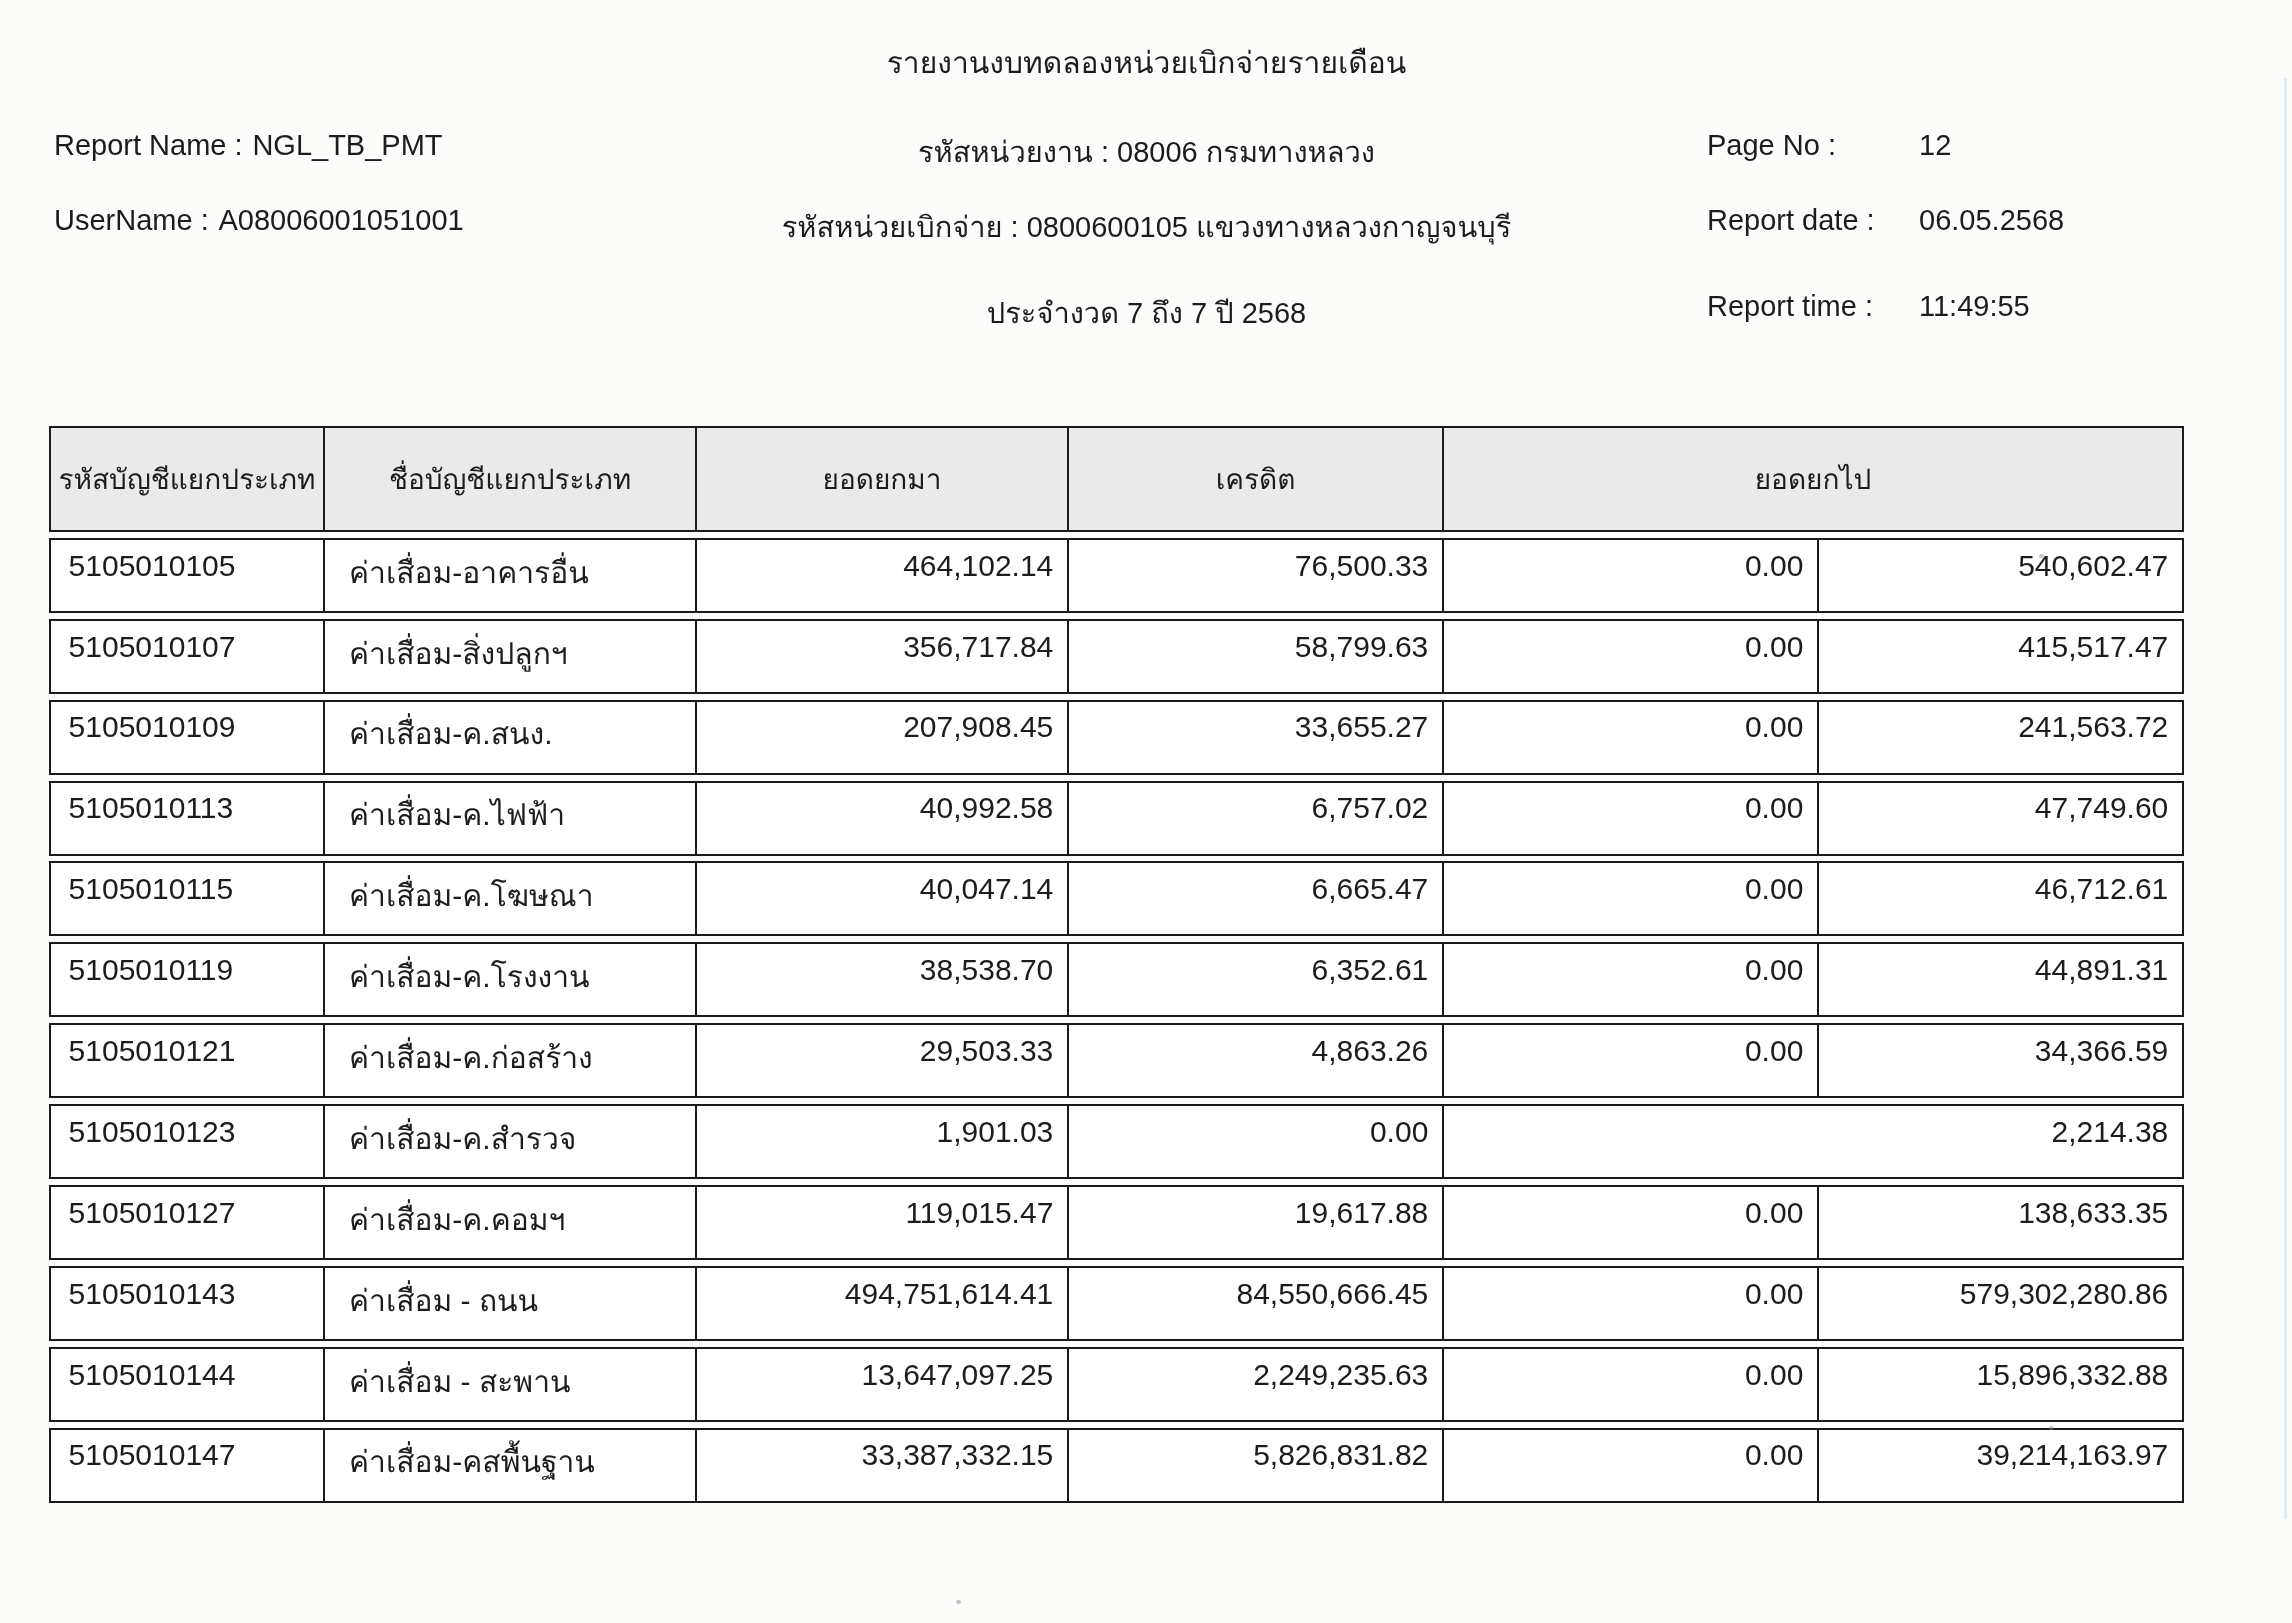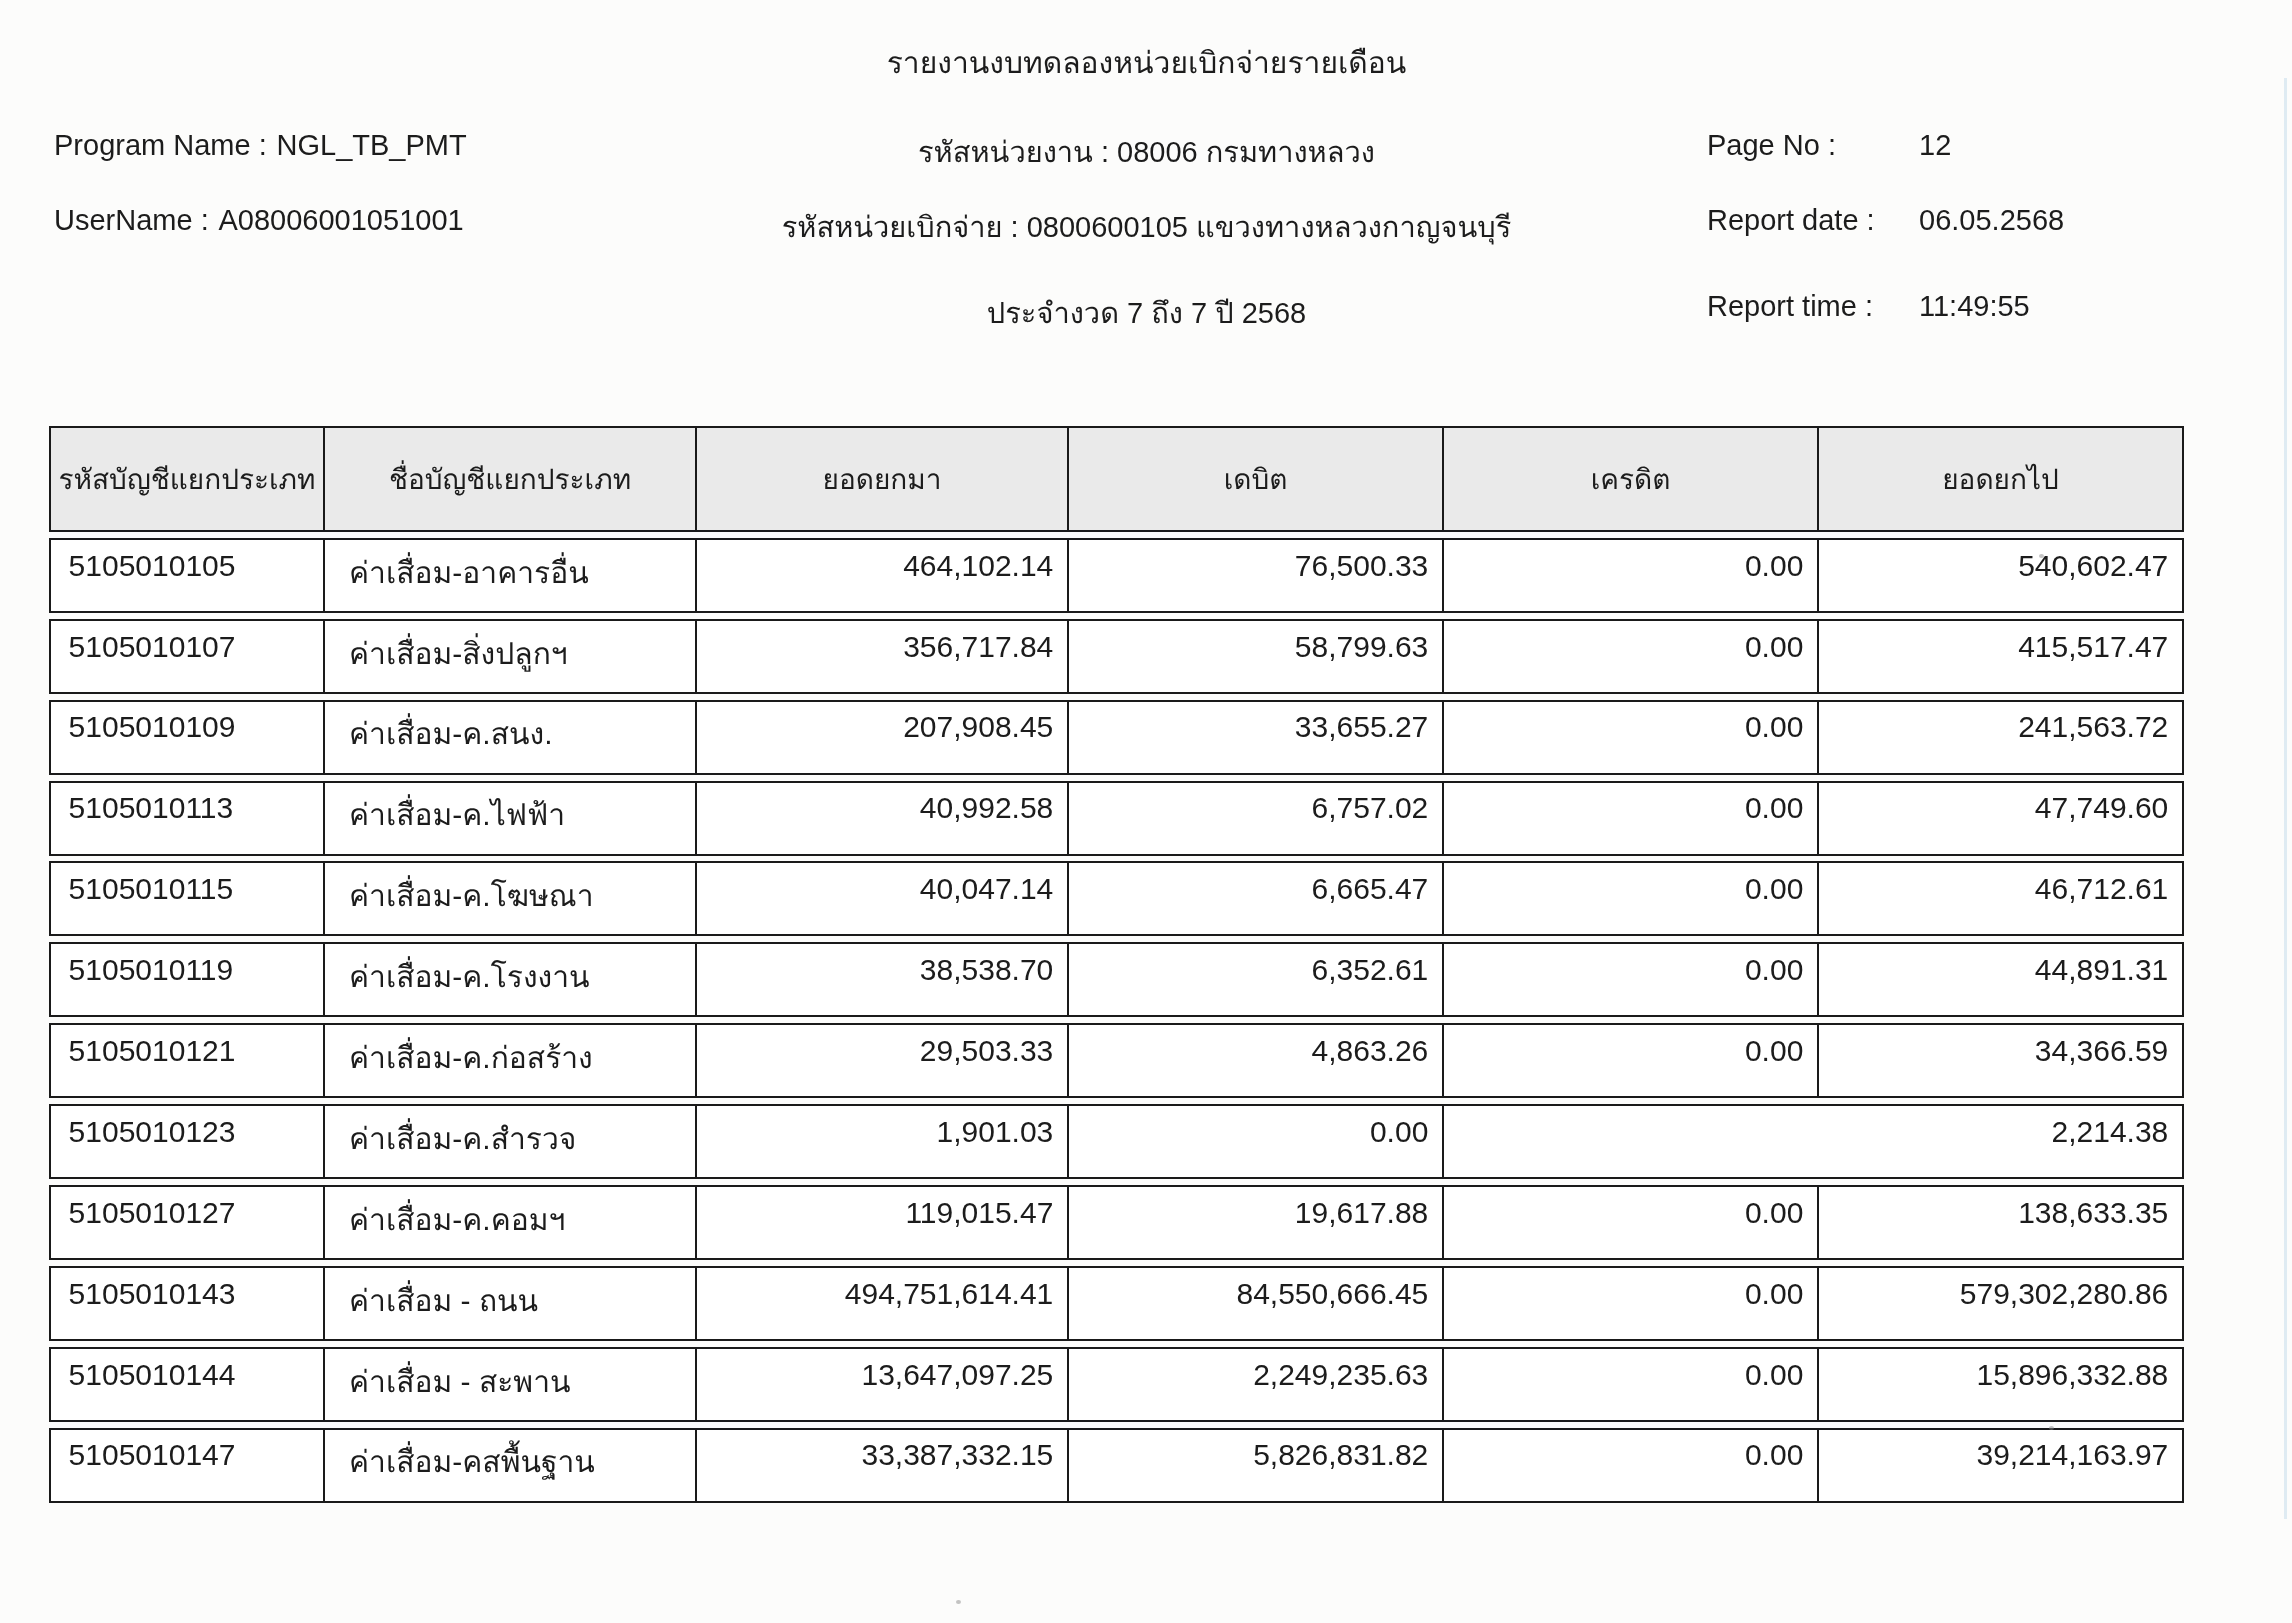"Program Name :" span.lbl { text: Program -> Report }
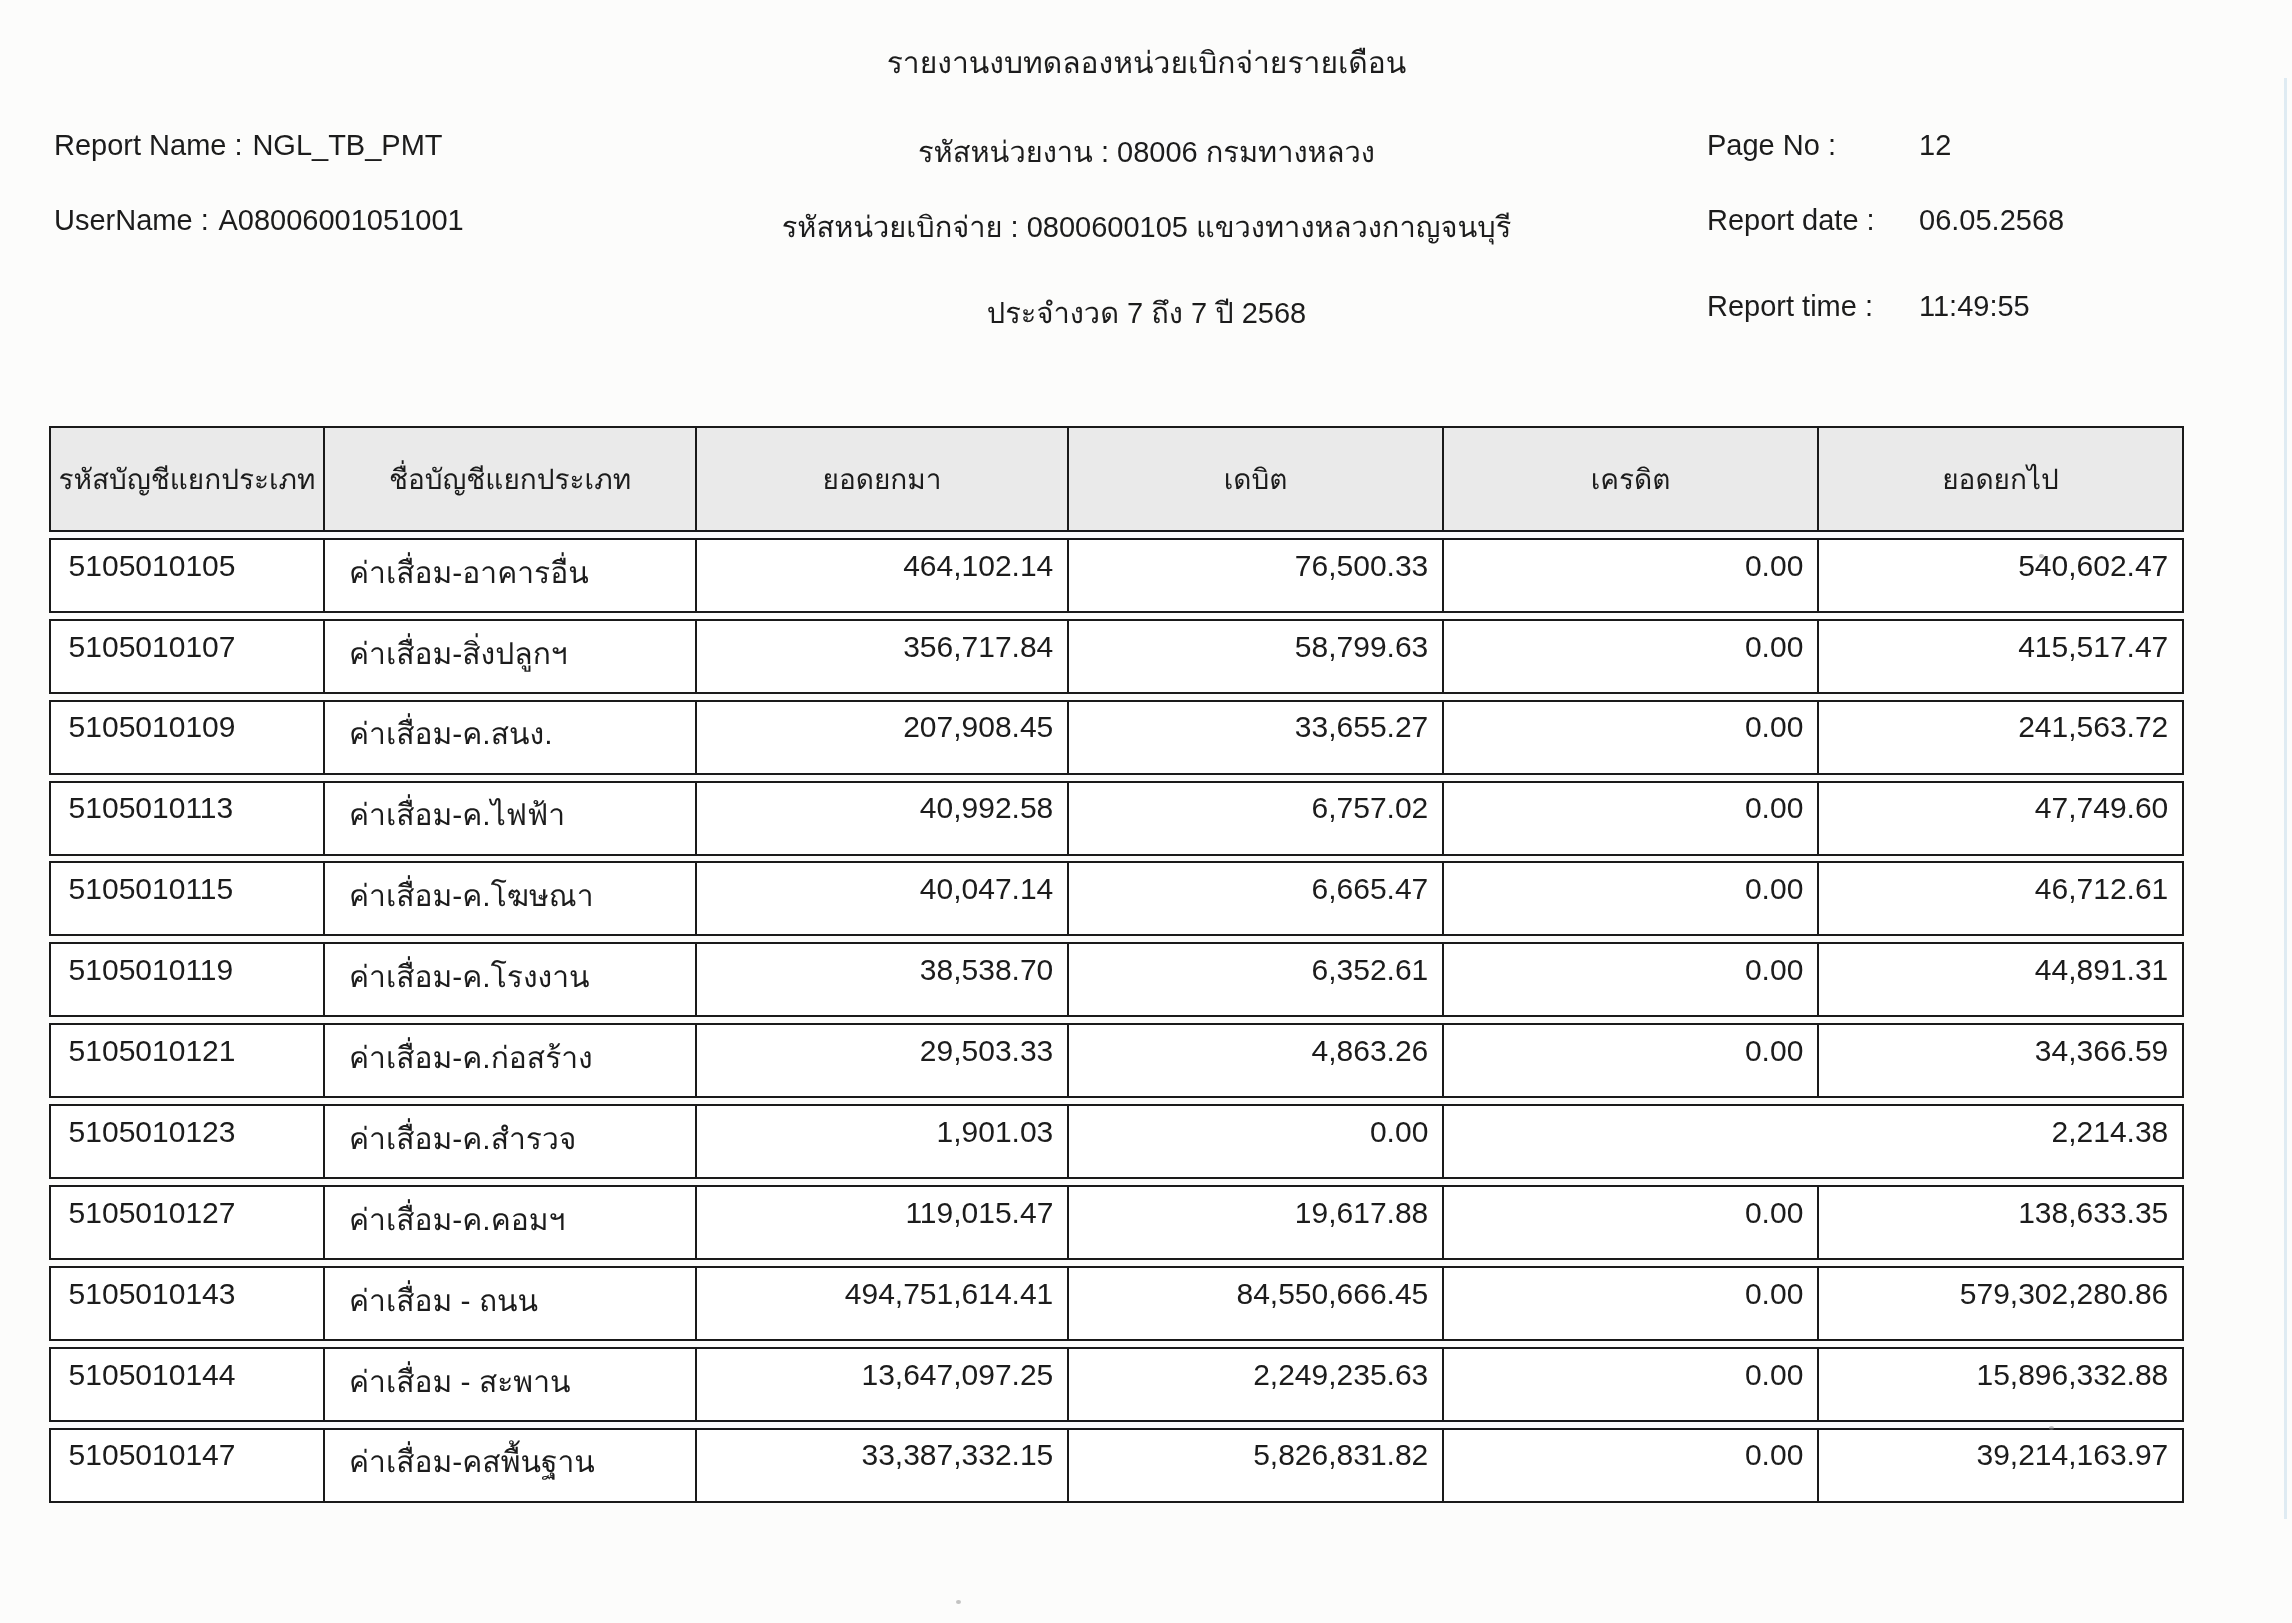"เดบิต" div.th { html: <div>เดบิต</div> -> none }
